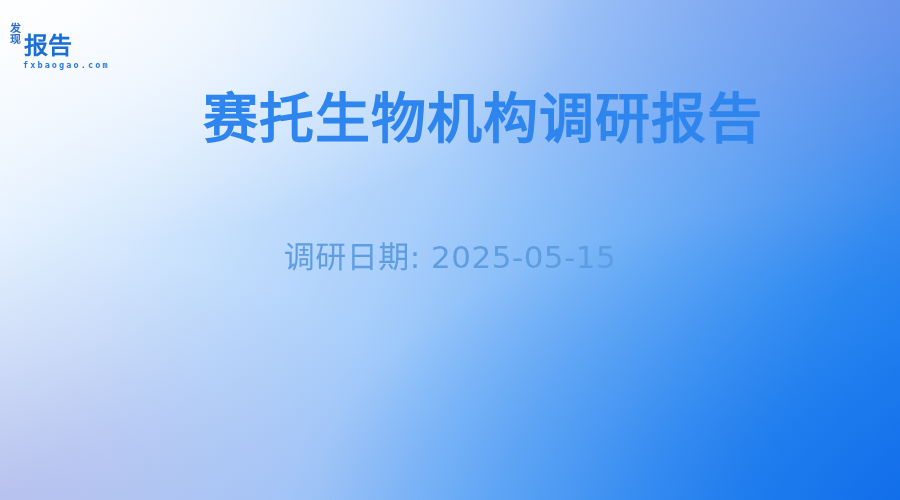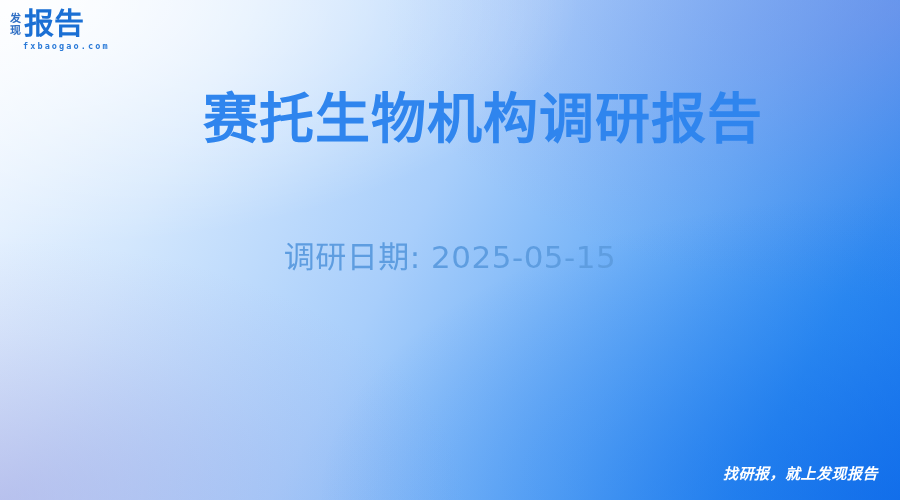"报告" .logo-main { font-size: 30px -> 24px; margin-top: none -> 25px }
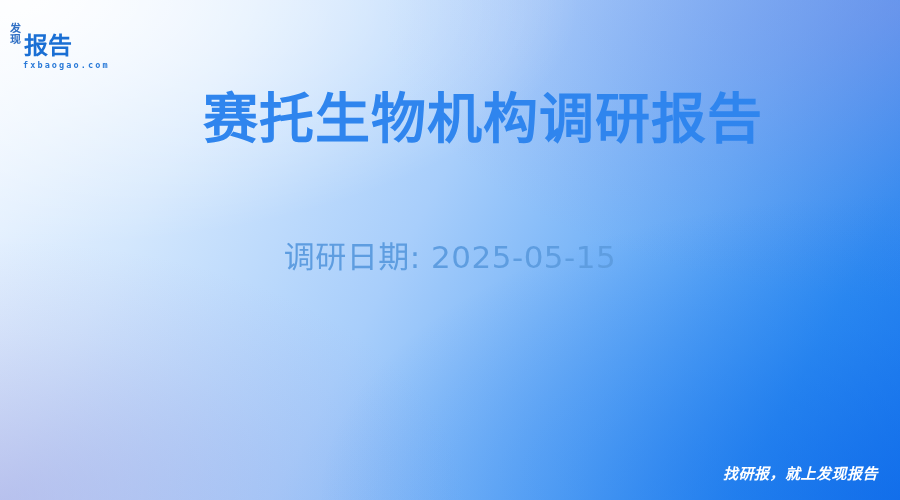"找研报，就上发现报告" div { html: <div>找研报，就上发现报告</div> -> none }
